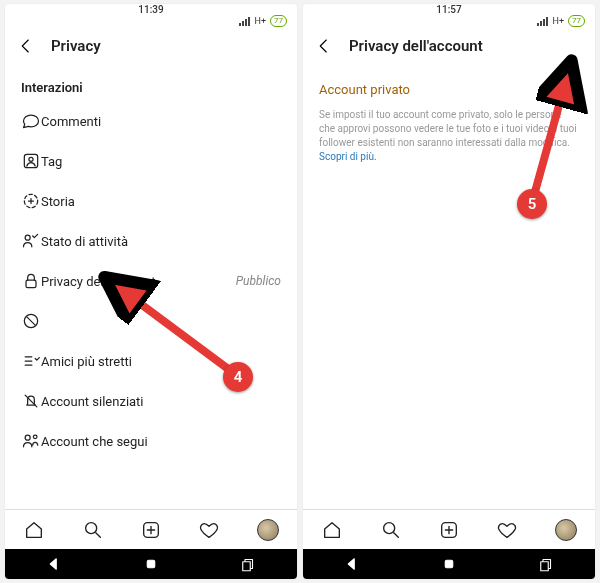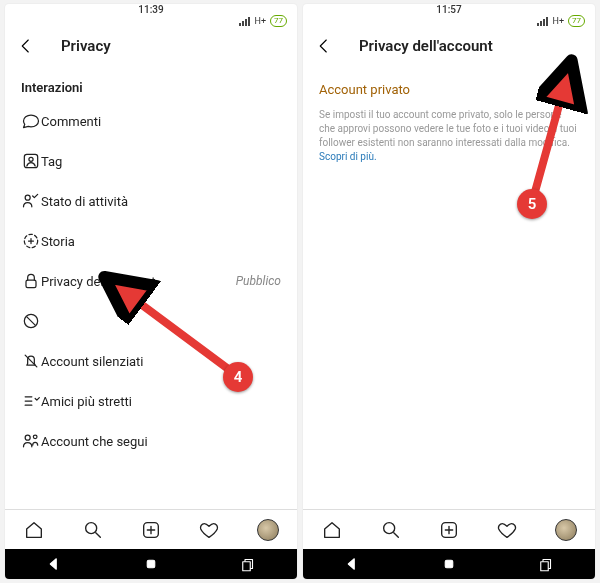"Privacy" .header { gap: 26px -> 16px }
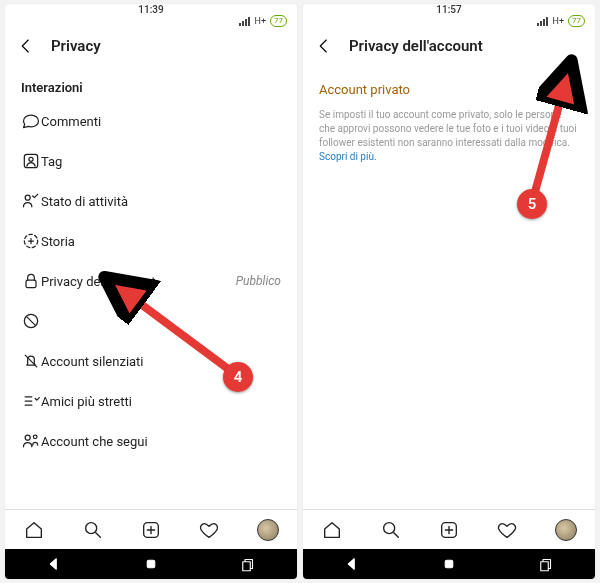"Stato di attività" div.row { order: before "Storia" -> after "Storia" }
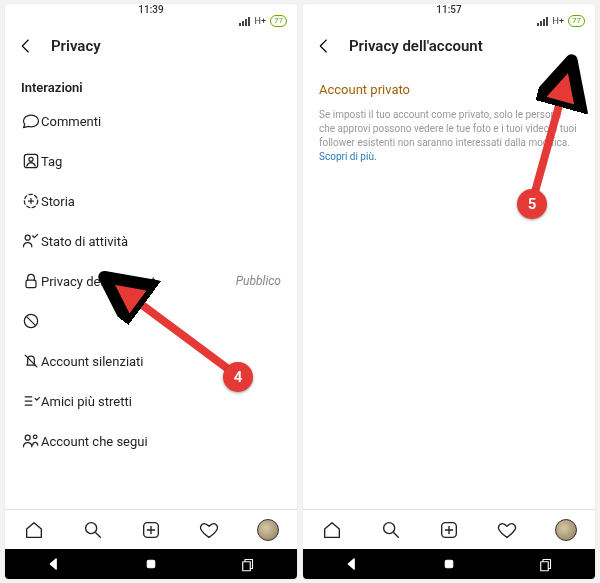"Account silenziati" div.row { order: before "Amici più stretti" -> after "Amici più stretti" }
